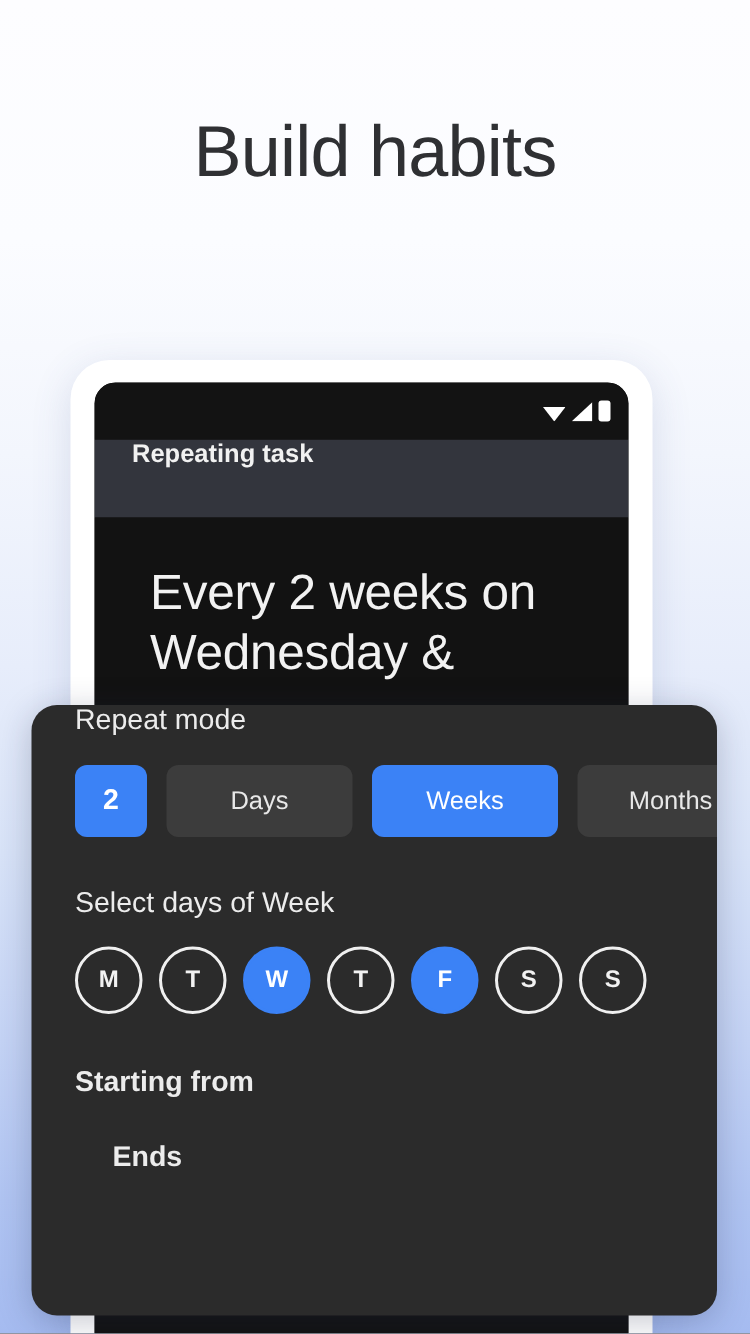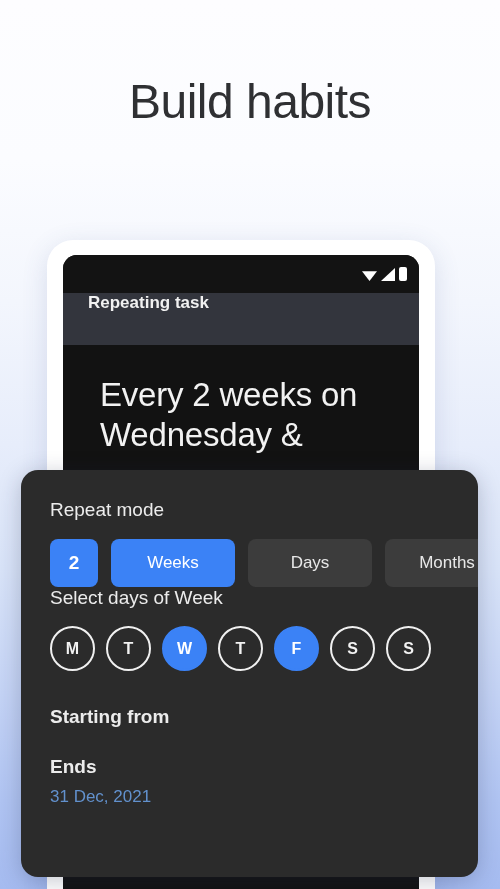"Repeat mode" #lbl-repeat-mode { padding-top: 29px -> none }
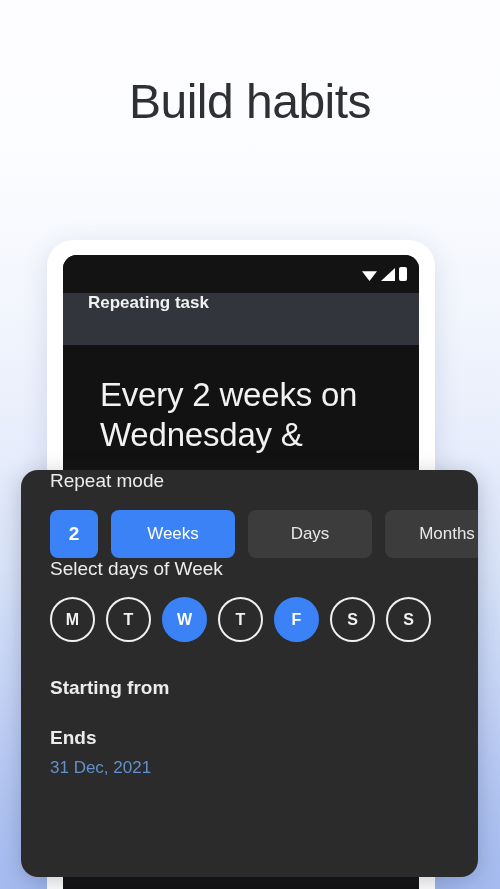"Weeks" div.mode-chip { order: before "Days" -> after "Days" }
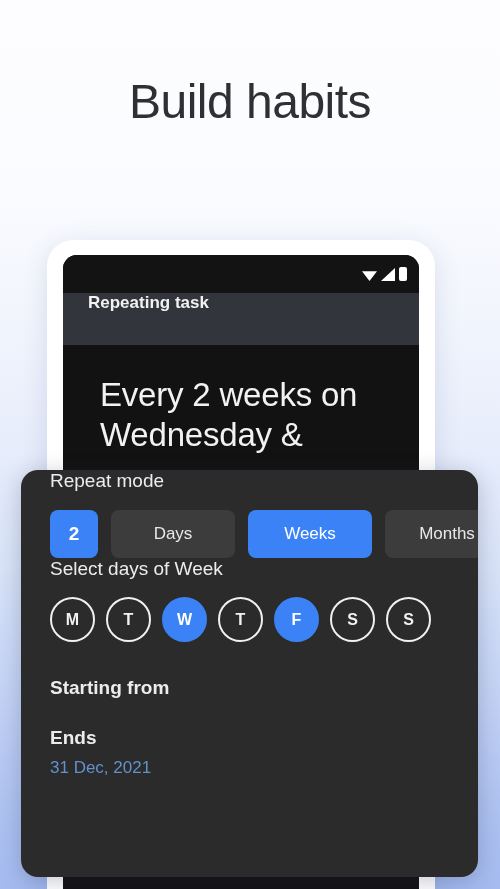"Select days of Week" #lbl-select-days { padding-top: none -> 34px }
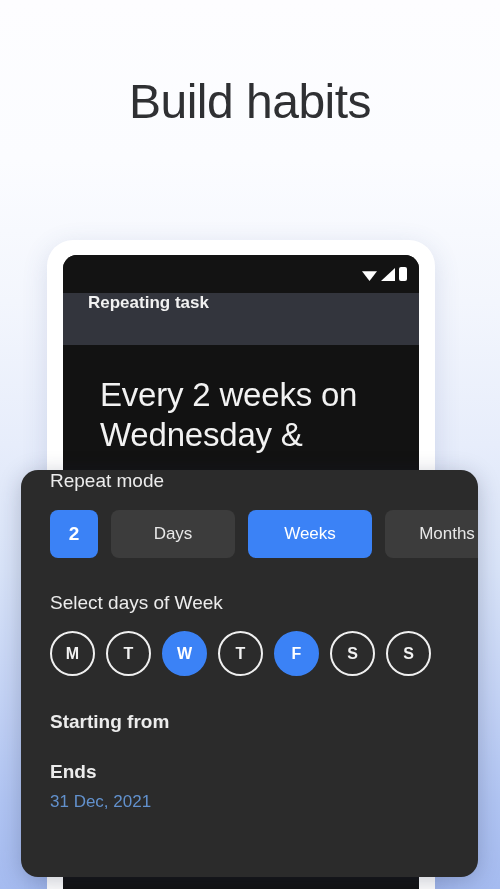"Ends" #lbl-ends { margin-left: none -> 25px }
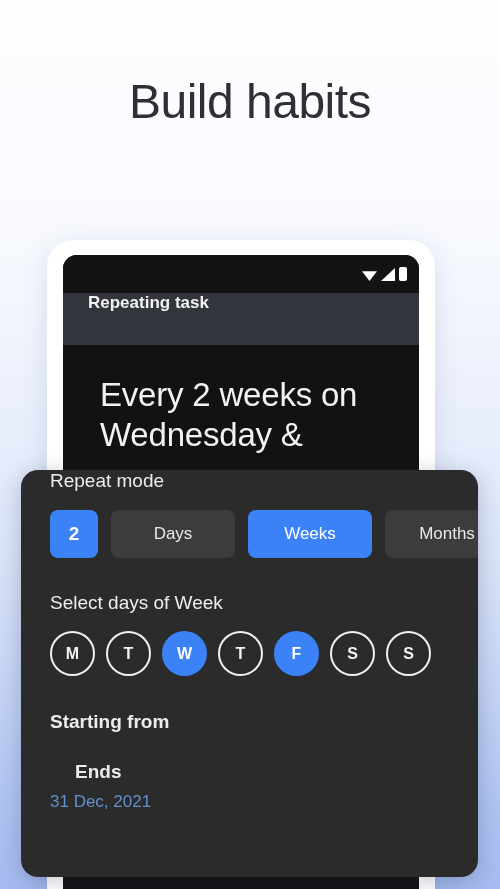"31 Dec, 2021" span.sheet-link { html: <span>31 Dec, 2021</span> -> none }
